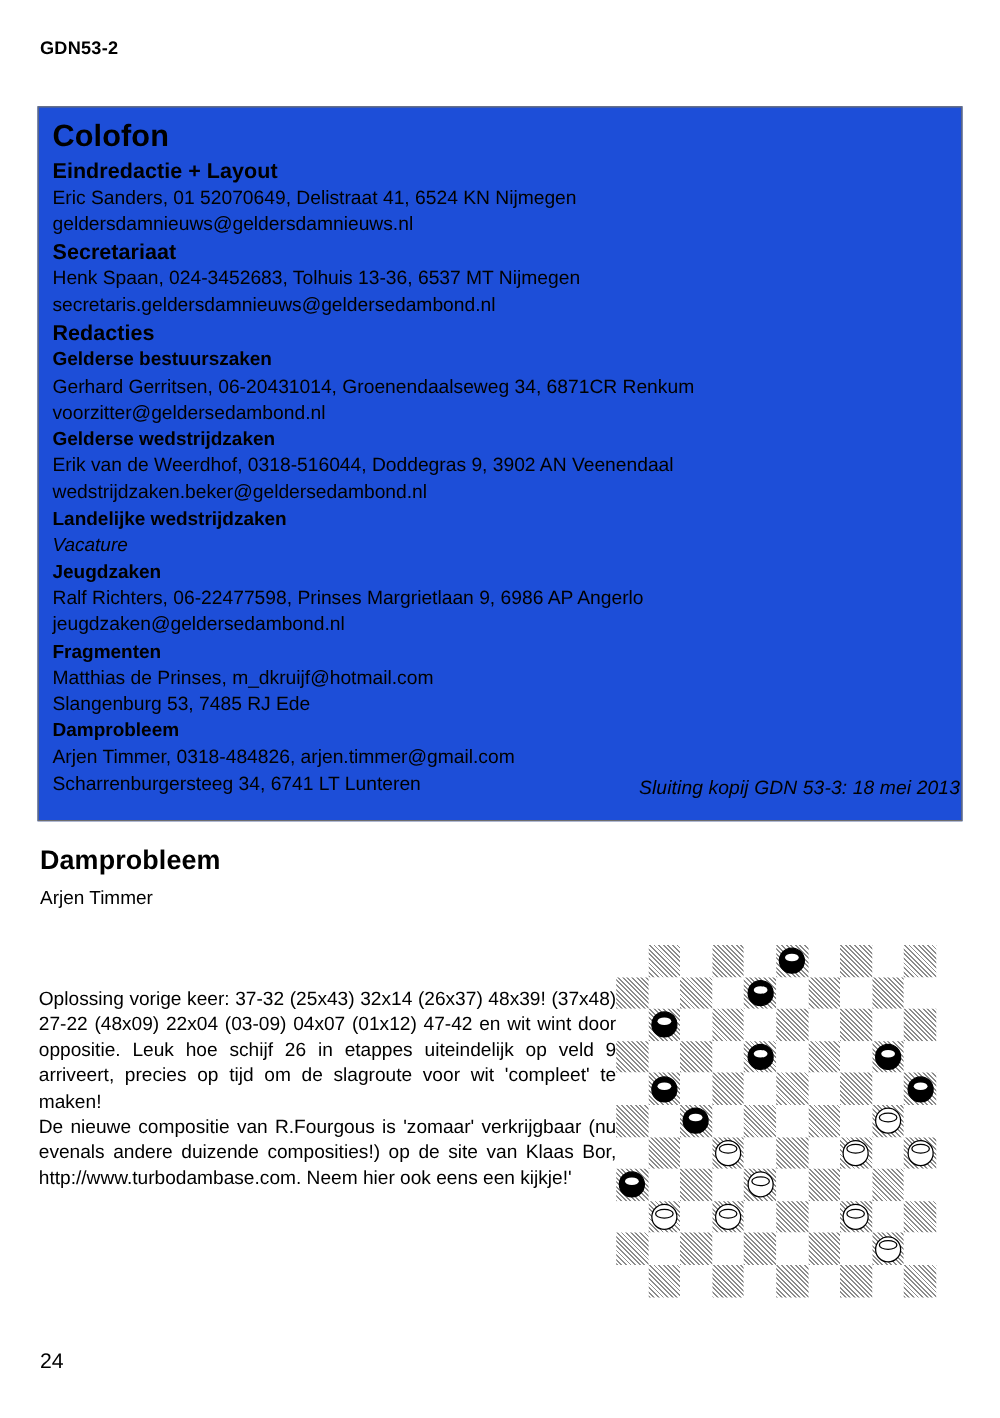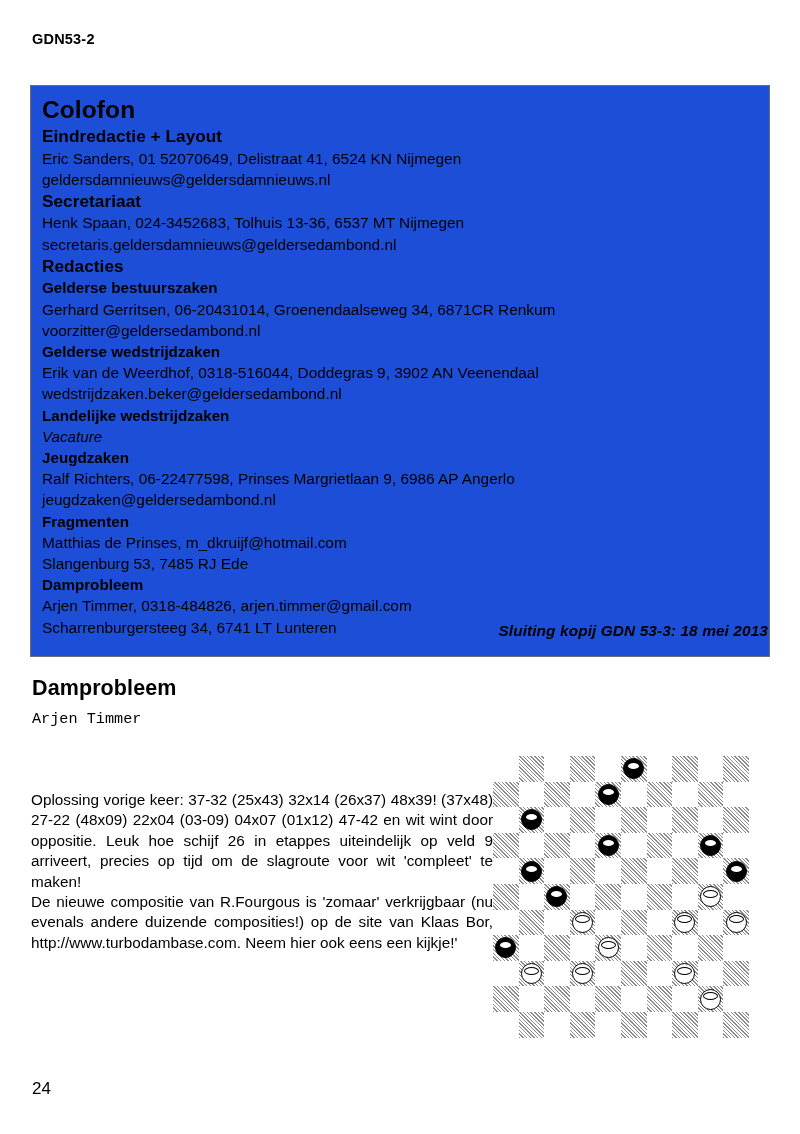"Sluiting kopij GDN 53-3: 18" .deadline { font-weight: bold -> normal }
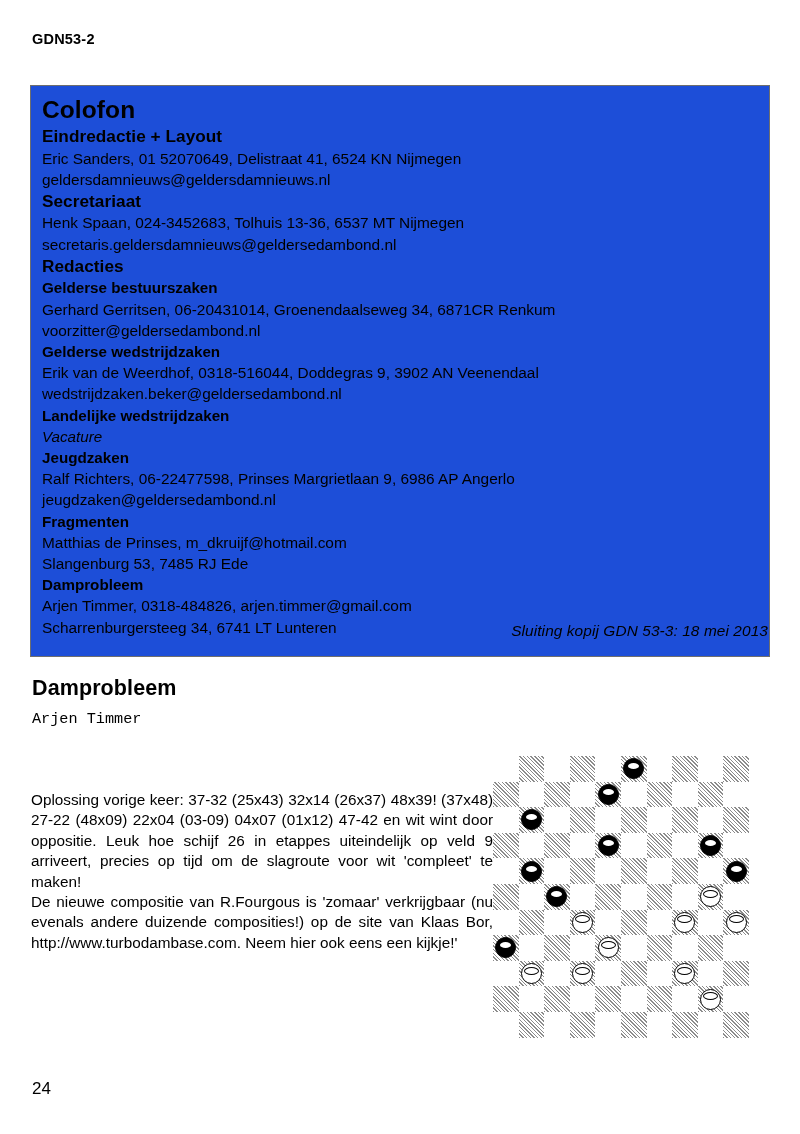"Arjen Timmer" .article-author { font-family: Liberation Mono, monospace -> none }
